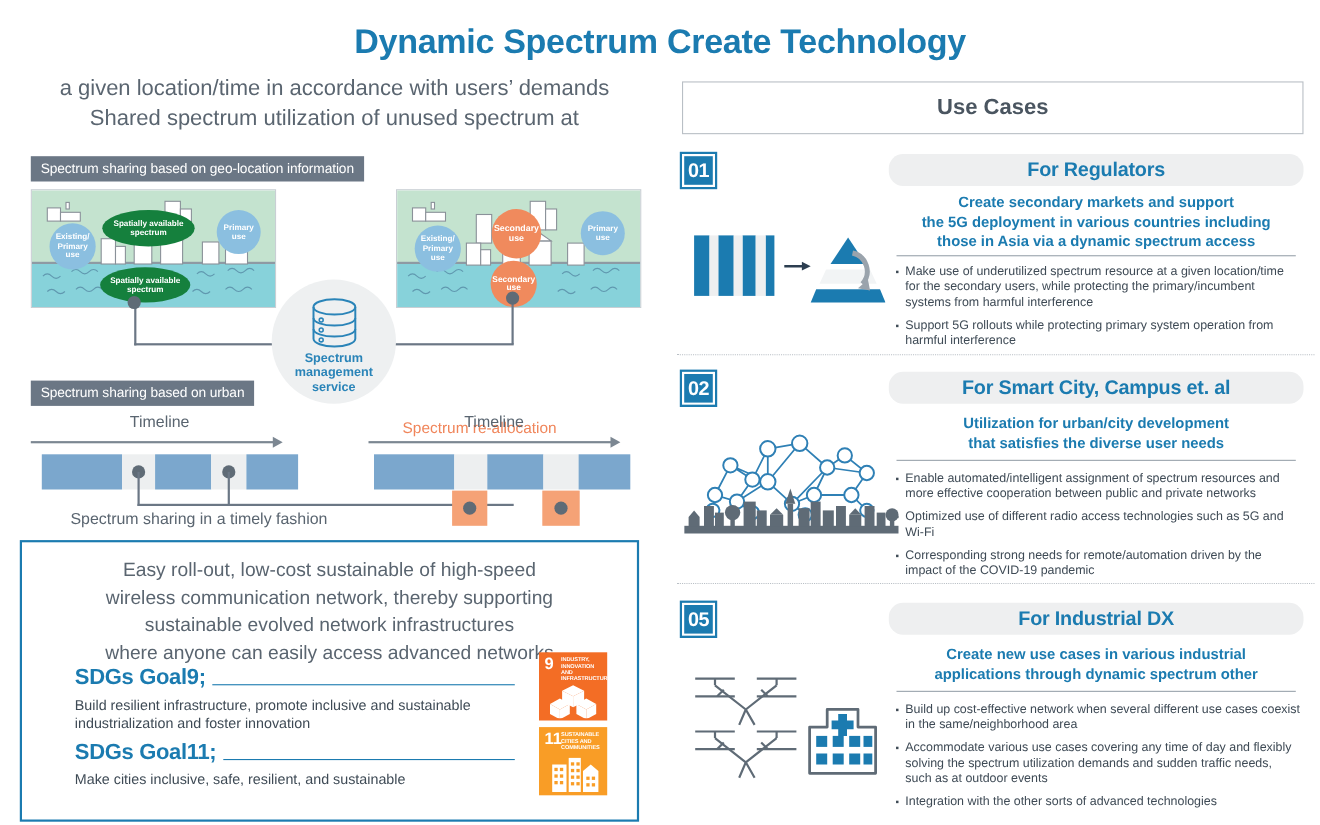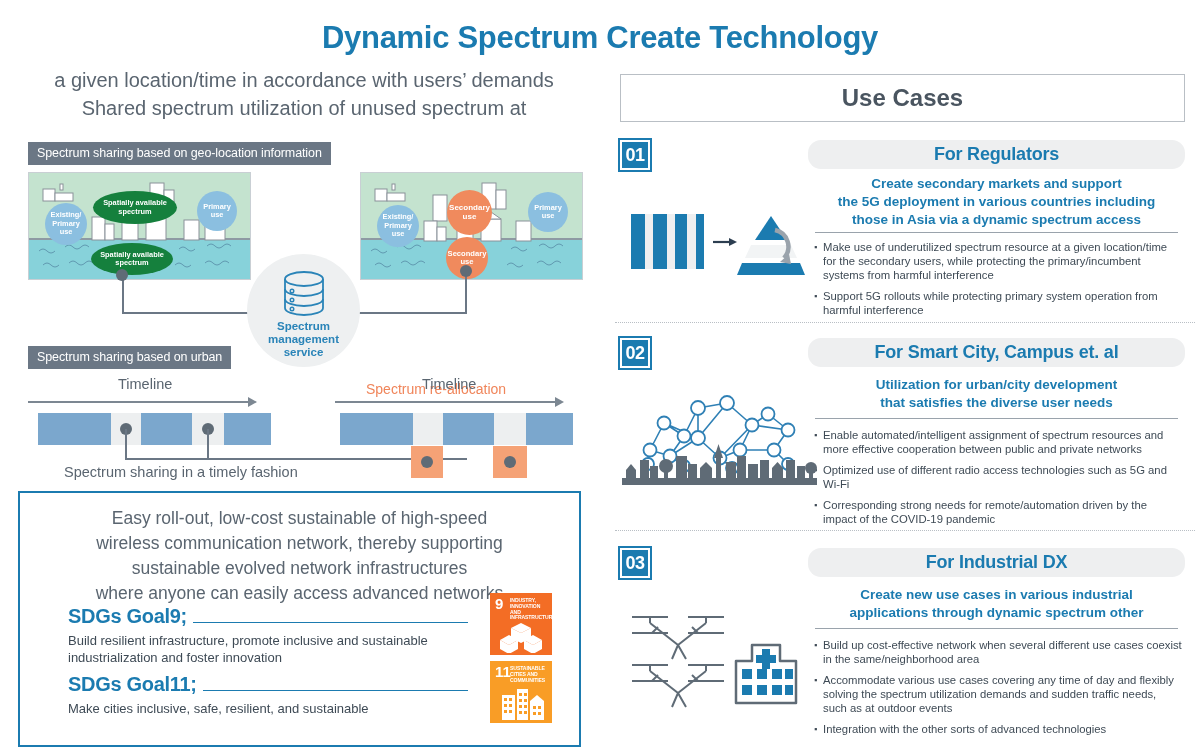"Use Cases" .usecases-header { font-size: 24px -> 20px }
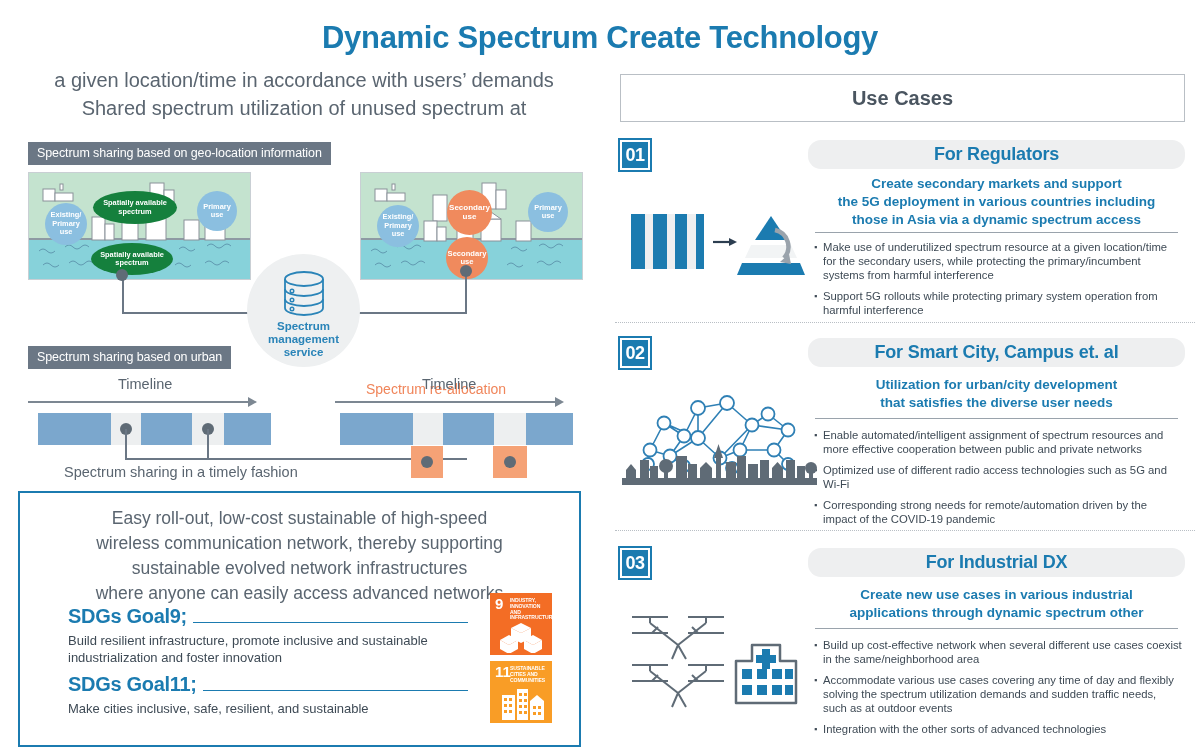"03" div.case-num { text: 03 -> 05 }
